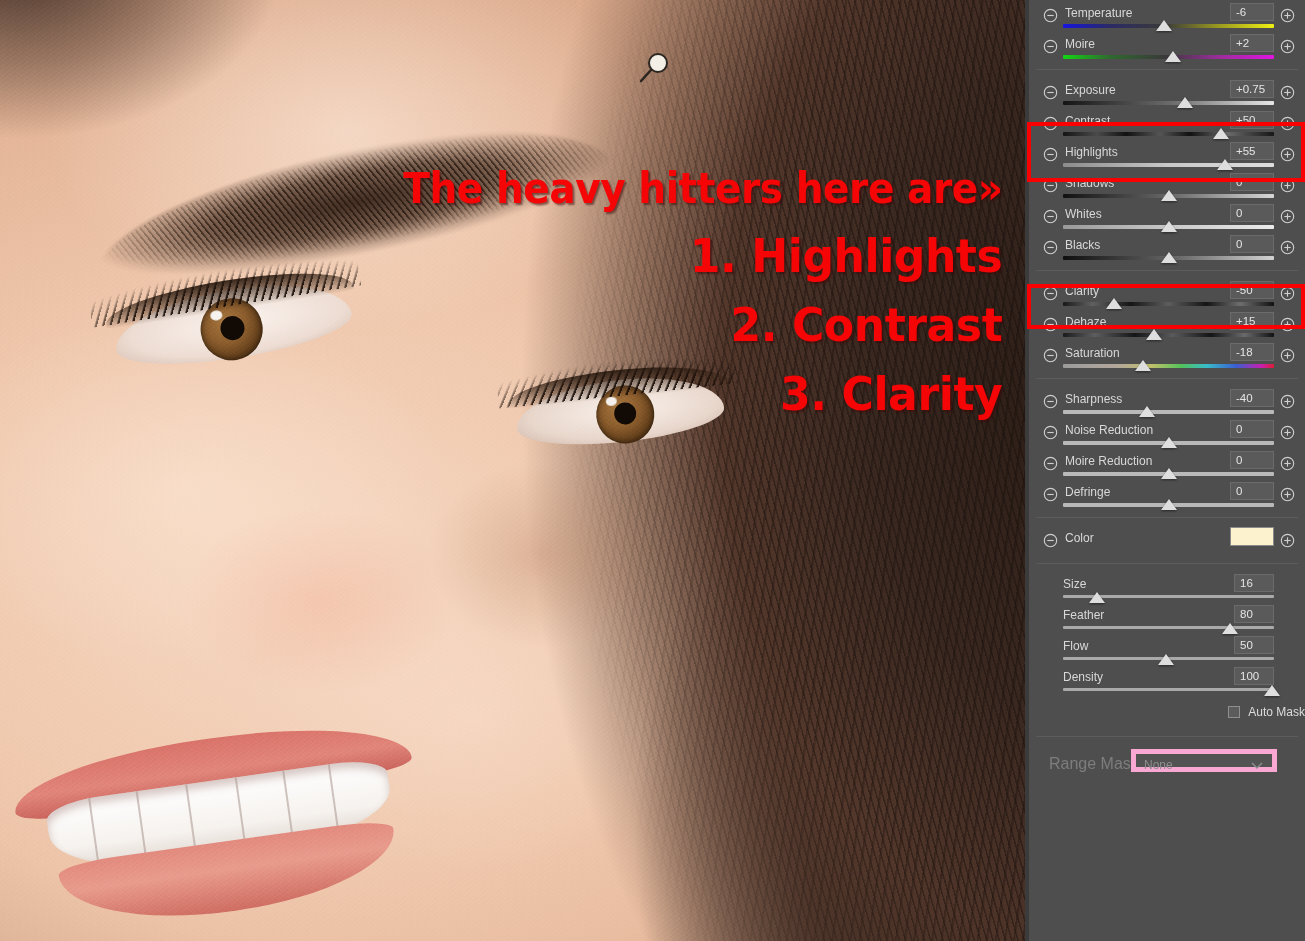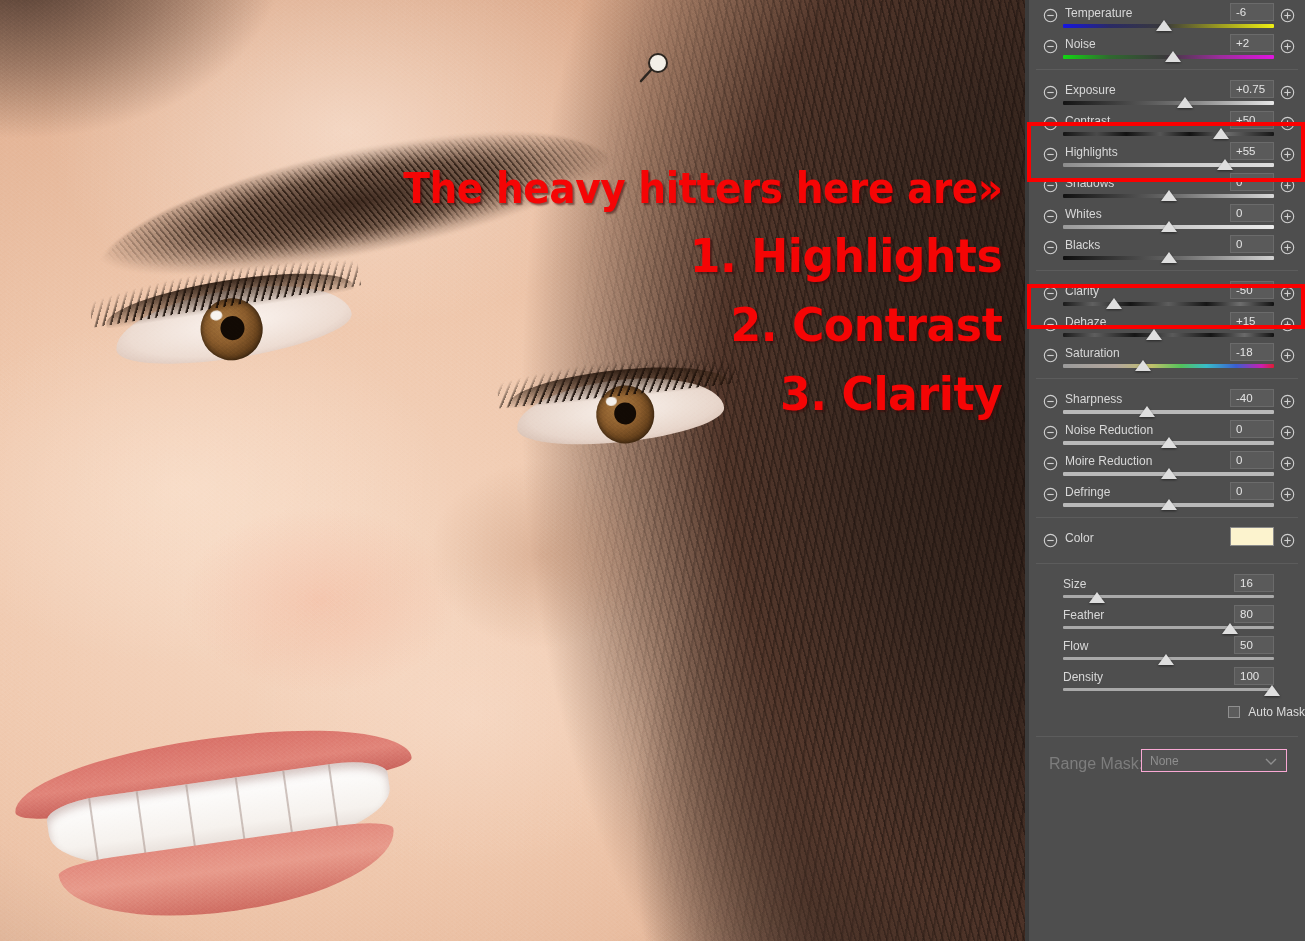"Noise" span.label { text: Noise -> Moire }
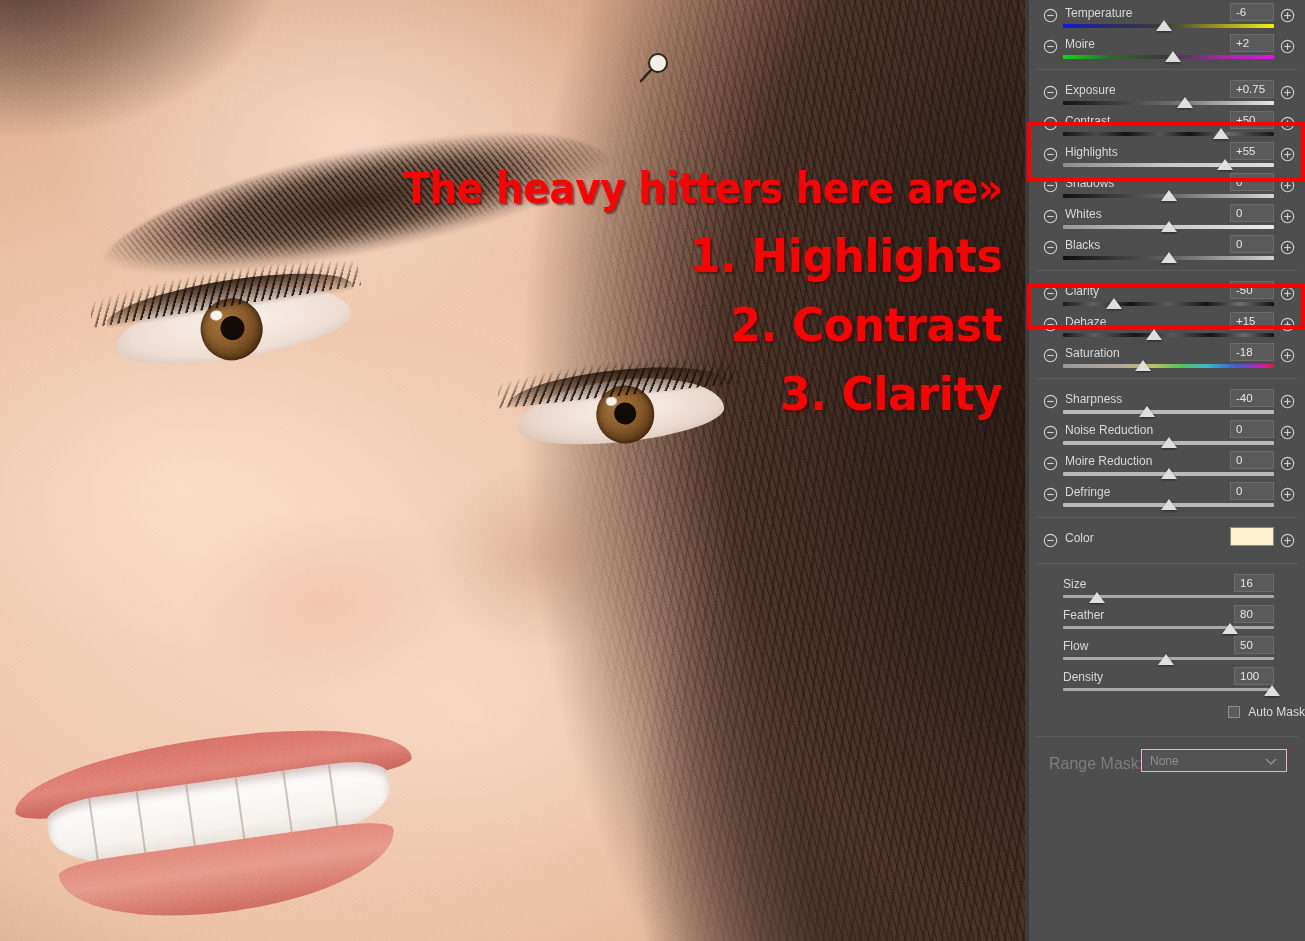"None" #rangemask-select { border: 1px solid #f9a8d4 -> 5px solid #f9a8d4; left: 112px -> 102px }
